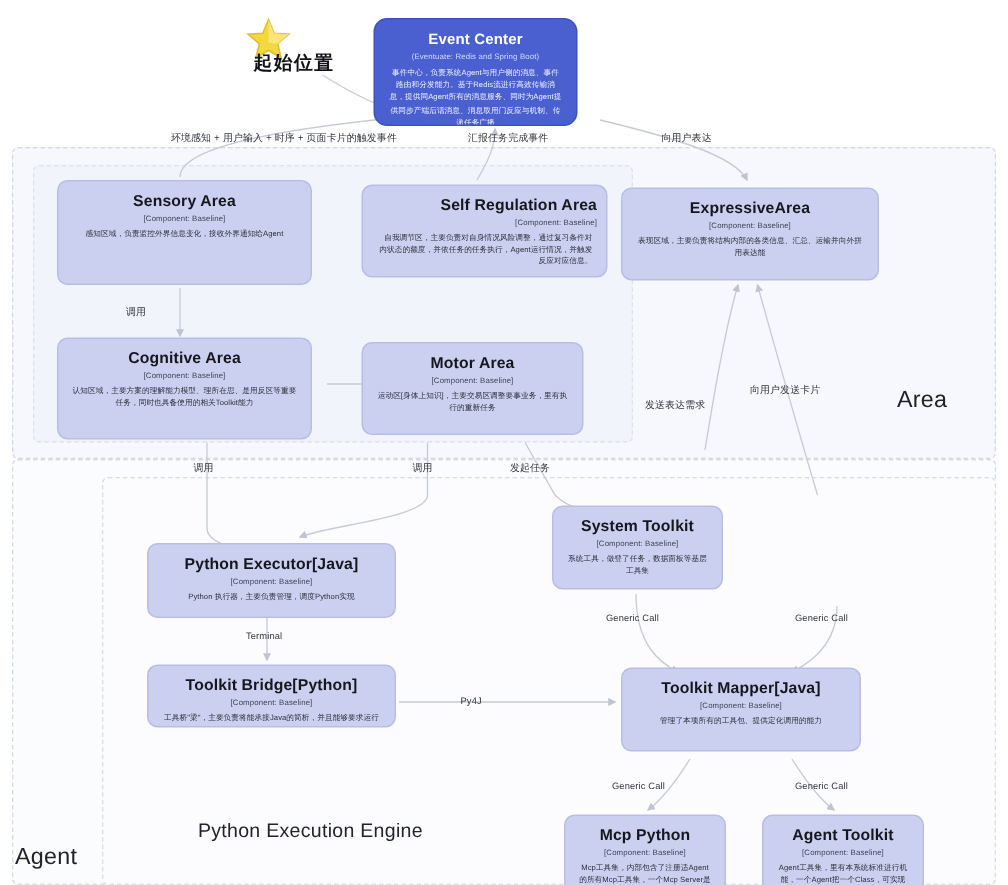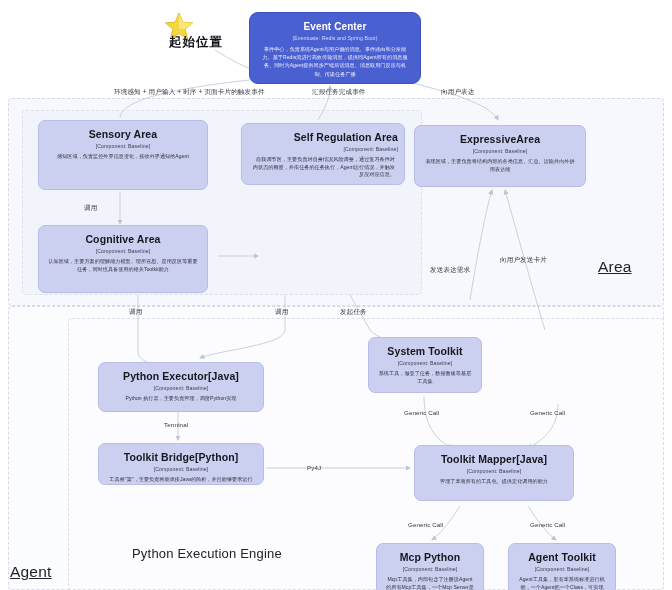"Event Center" div.node { width: 172px -> 136px }
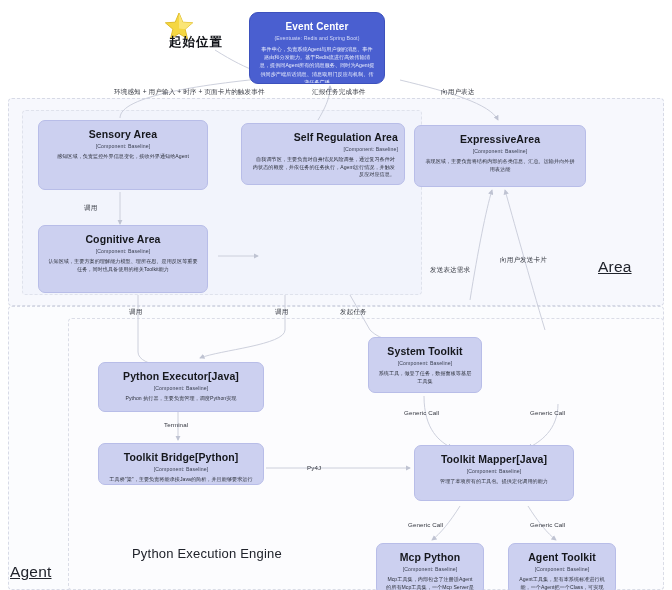"Motor Area" div.node { html: none -> <div> <div>Motor Area</div> <div>[Component: Baseline]</div> <div>运动区[身体上知识]，主要交易区调整要事业务，里有执行的重新任务</div> </div> }
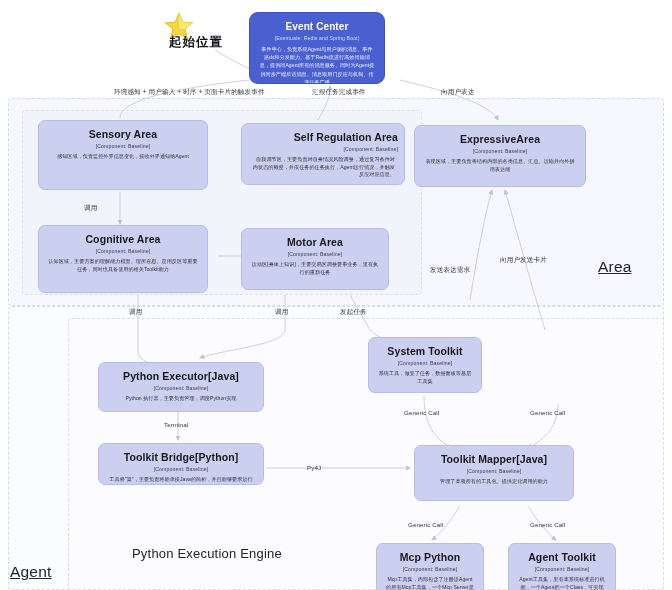"Area" .group-label.big { text-decoration: underline -> none }
